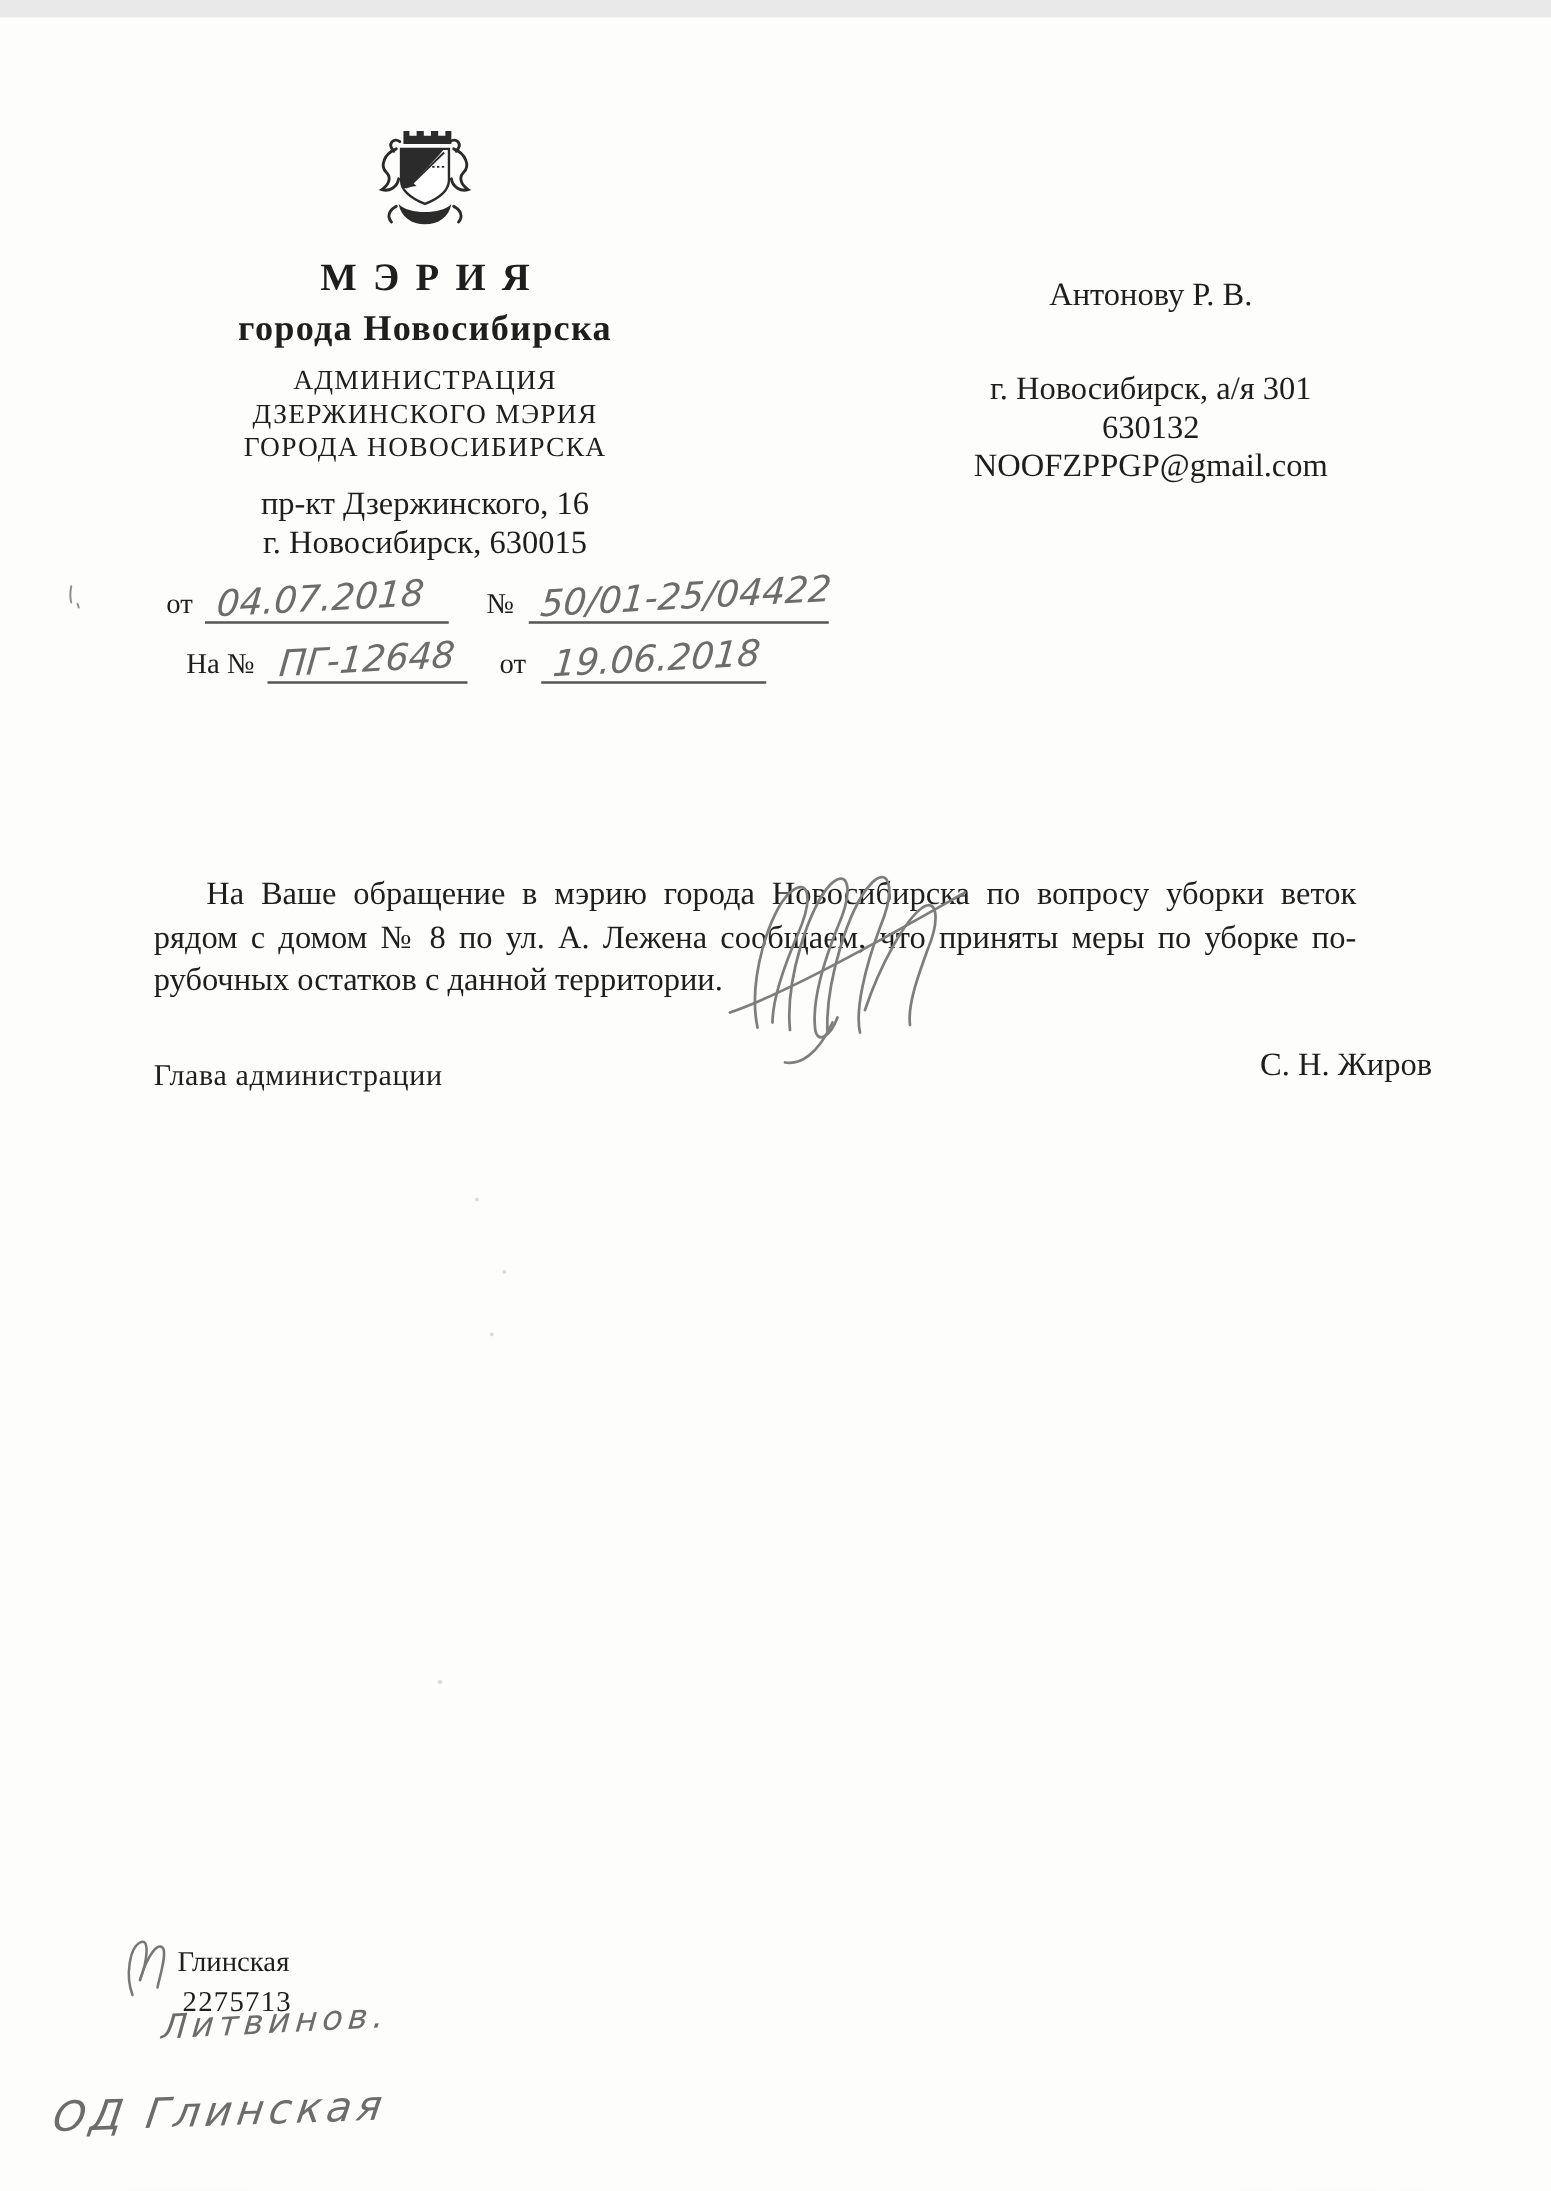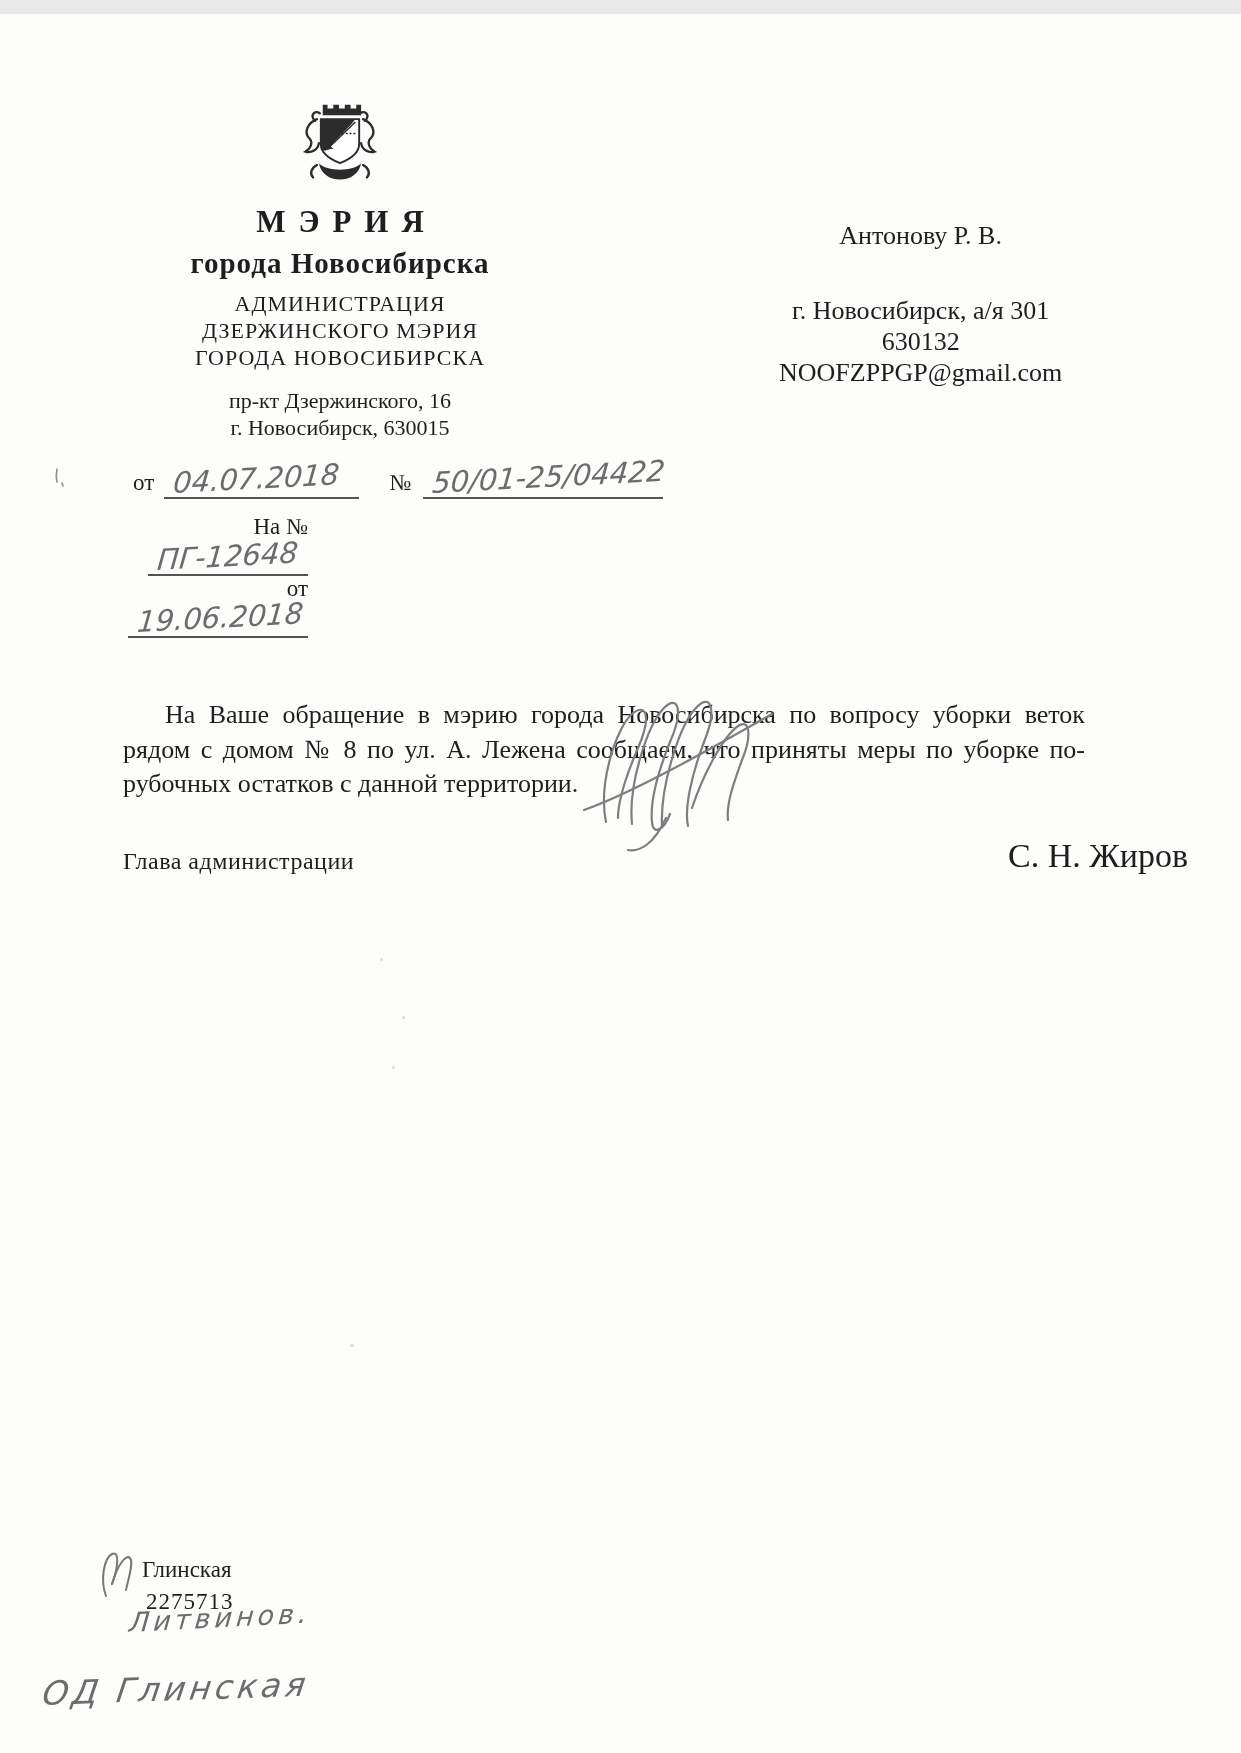"пр-кт Дзержинского, 16" .t-addr { font-size: 22px -> 26px }
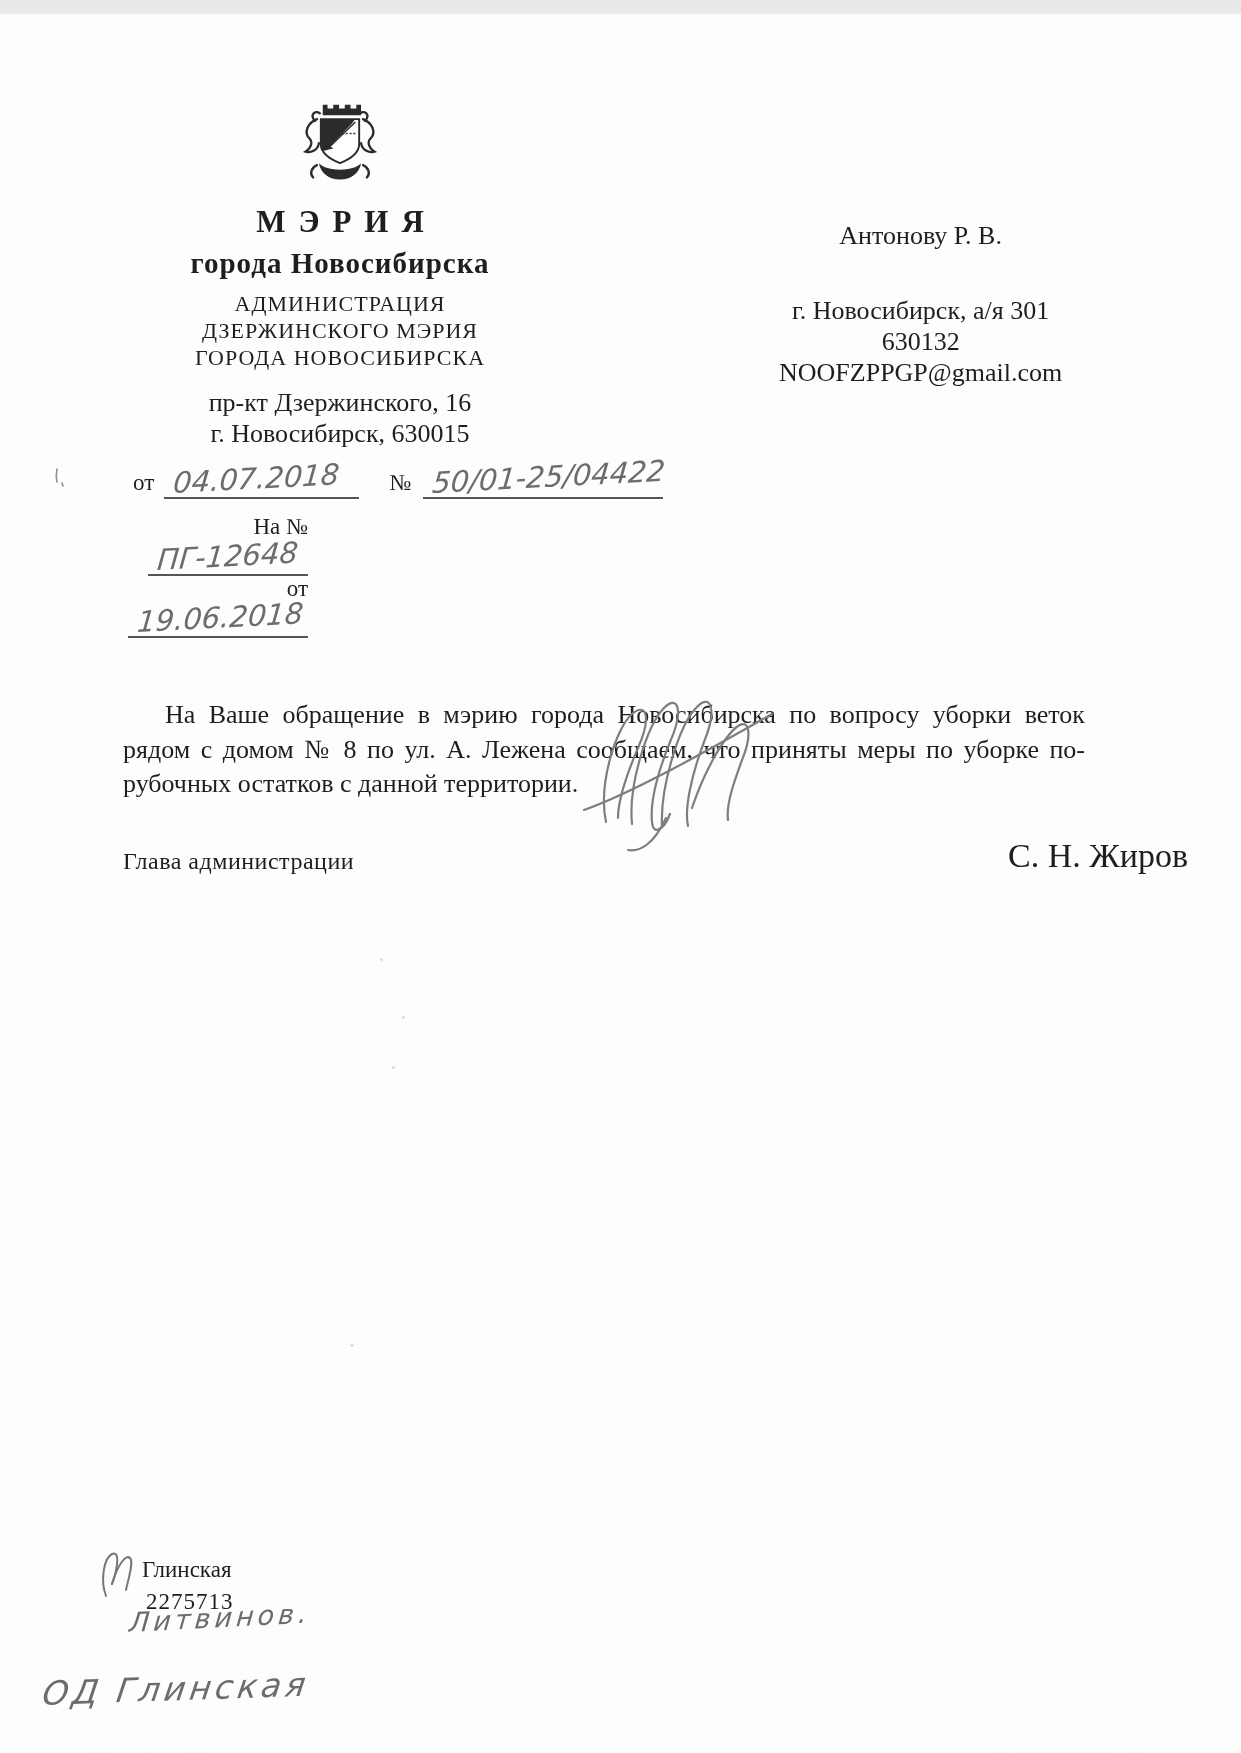"На №" .ref2 { flex-direction: column -> none; left: 116px -> 149px }
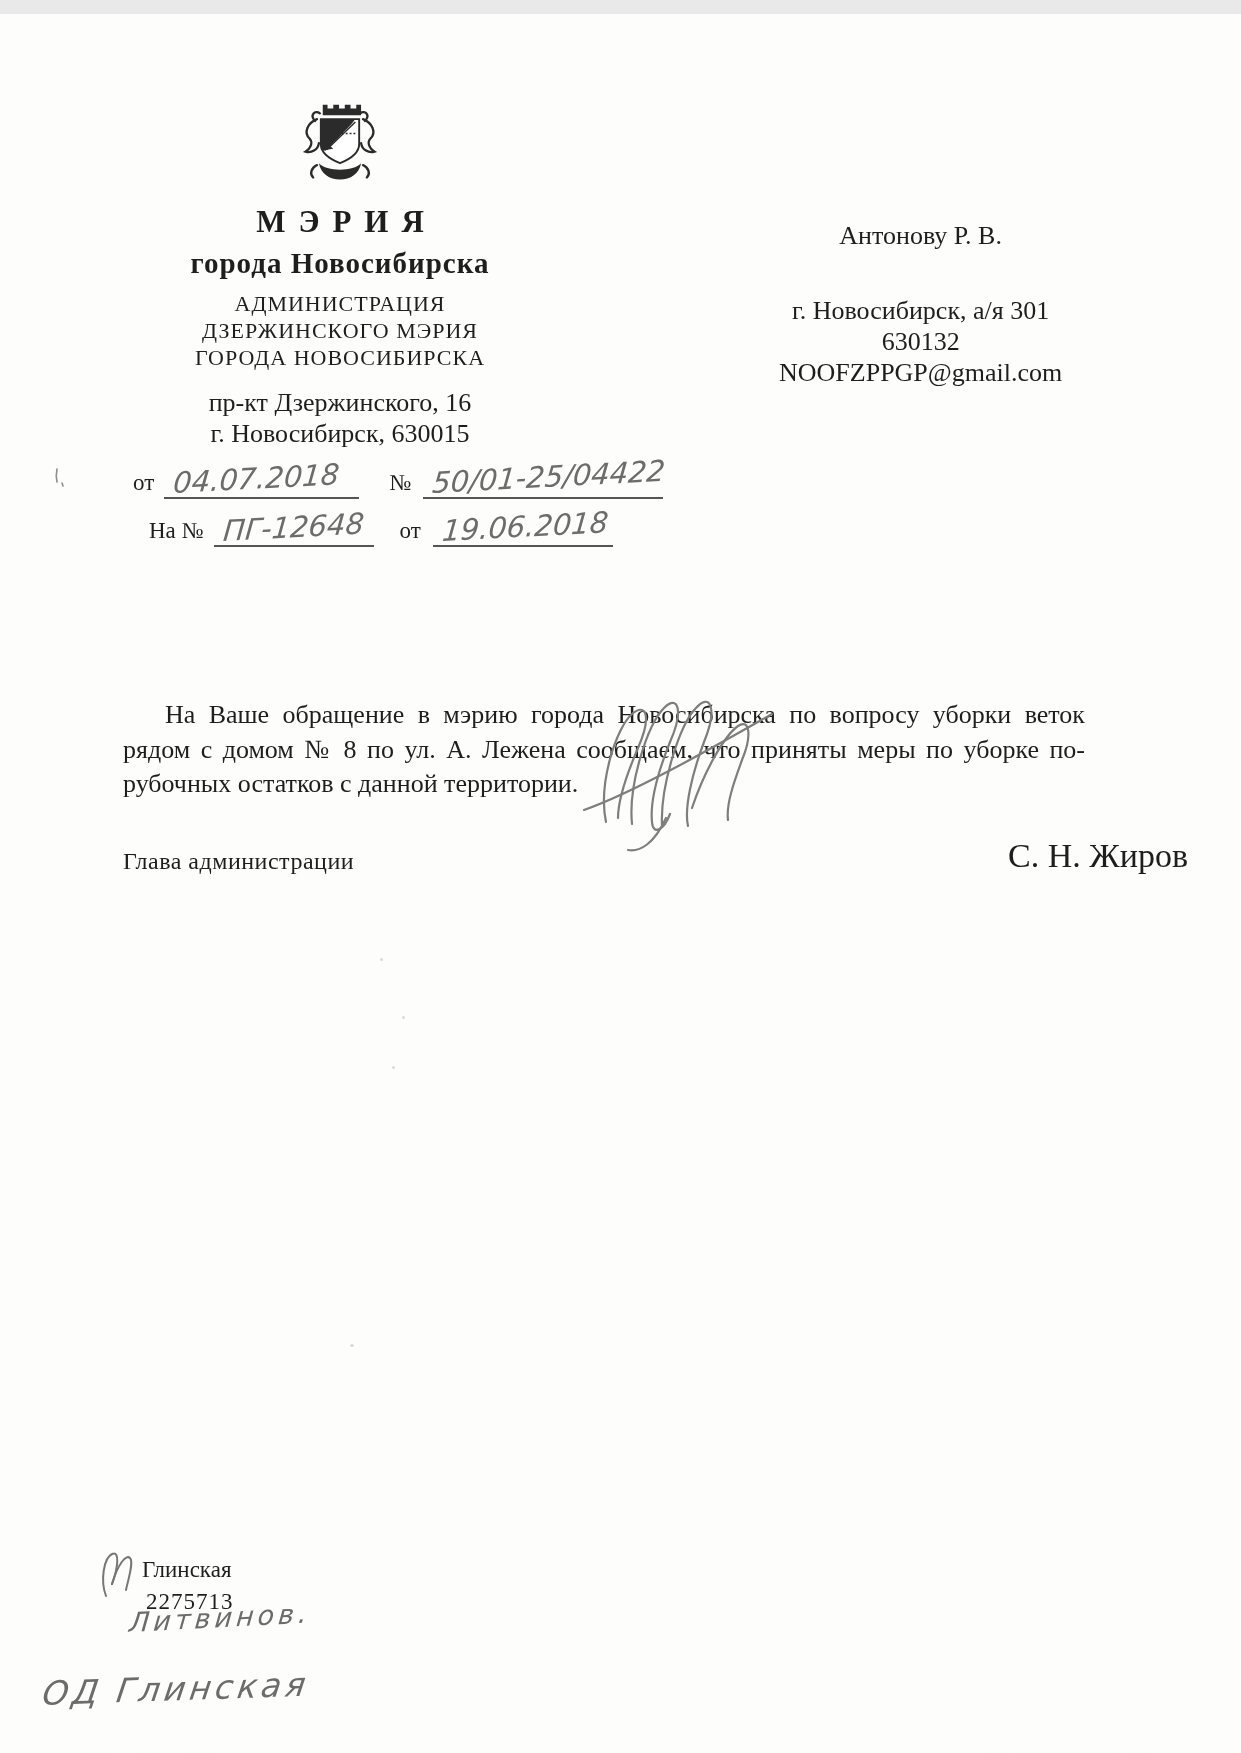"С. Н. Жиров" .sig-name { font-size: 34px -> 26px }
